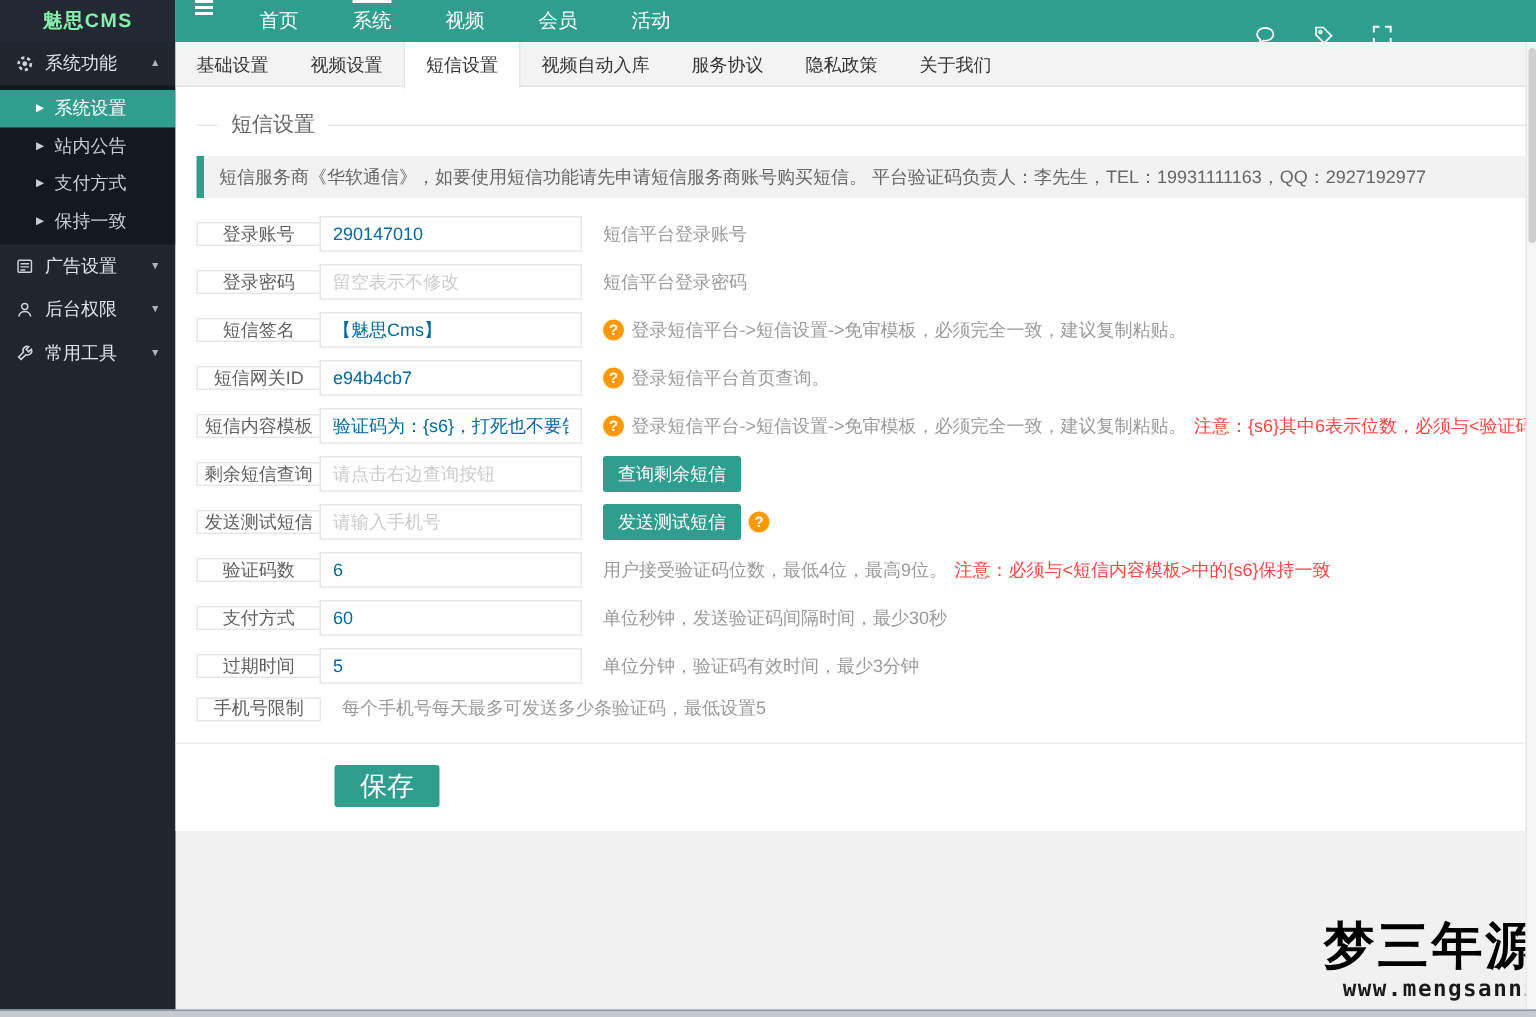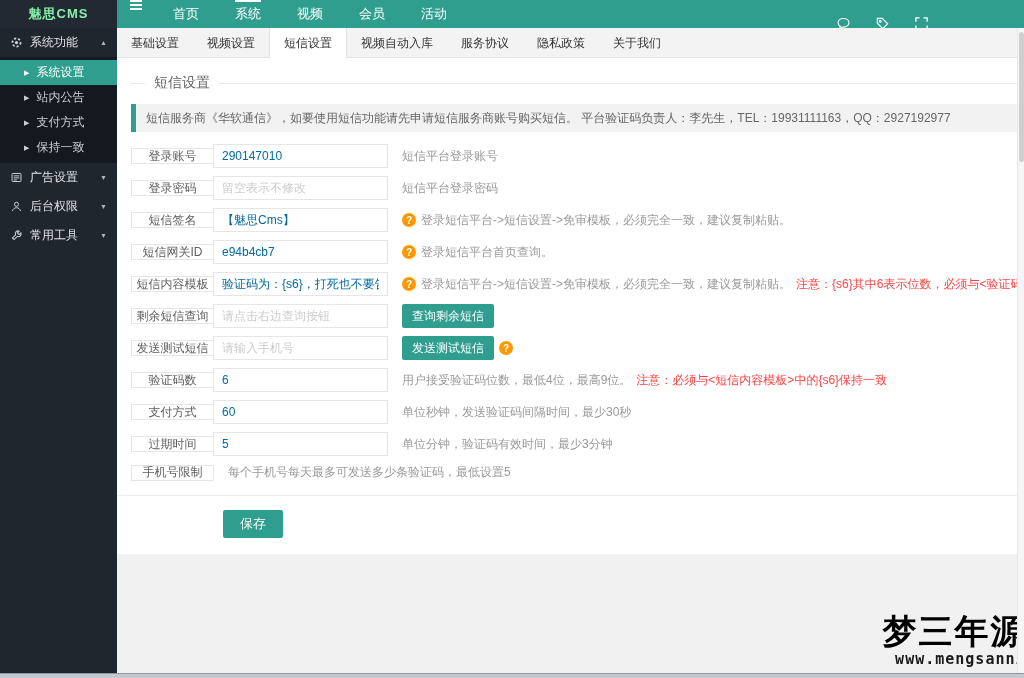"保存" .save-btn { font-size: 13px -> 18px }
